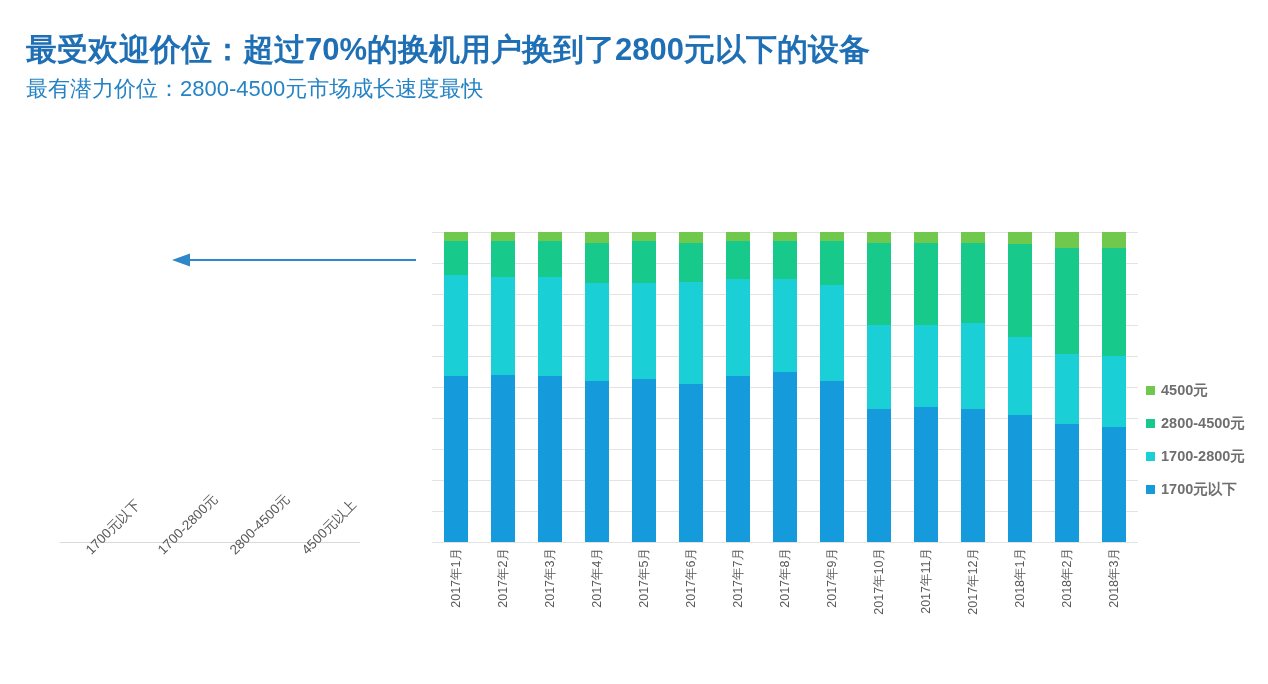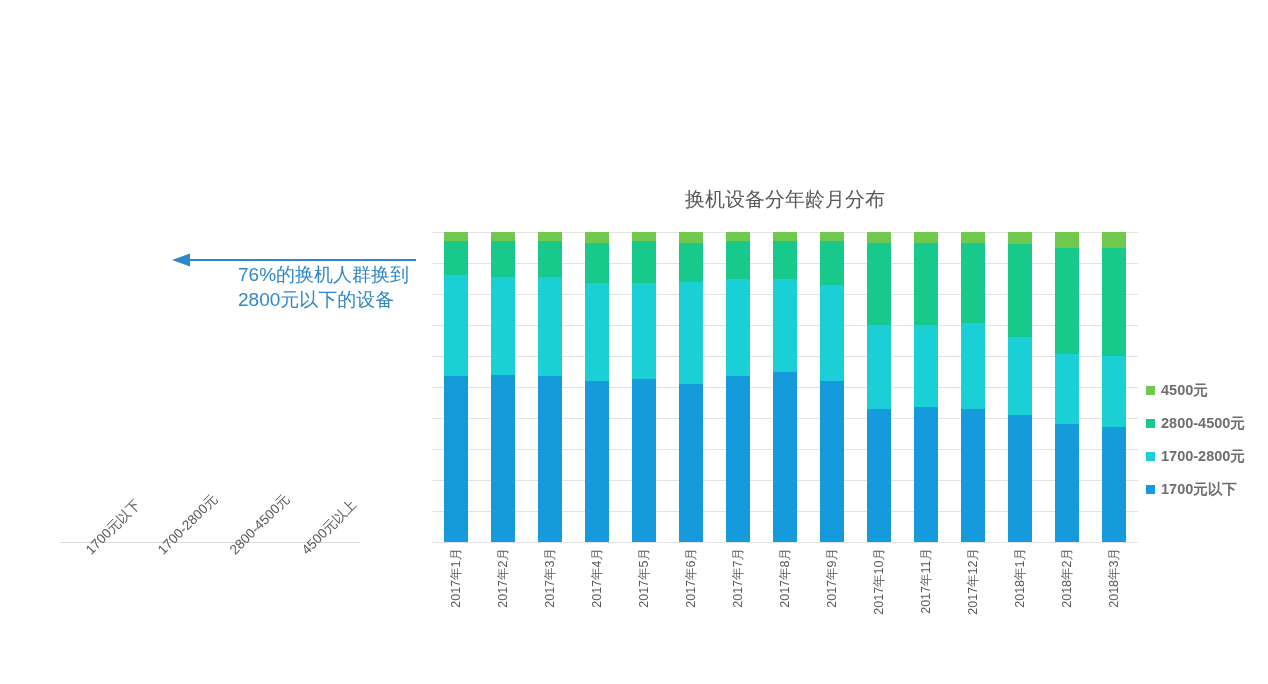"最受欢迎价位：超过70%的换机用户换到了2800元以下的设备" div { html: none -> <div> <div>最受欢迎价位：超过70%的换机用户换到了2800元以下的设备</div> <div>最有潜力价位：2800-4500元市场成长速度最快</div> </div> }
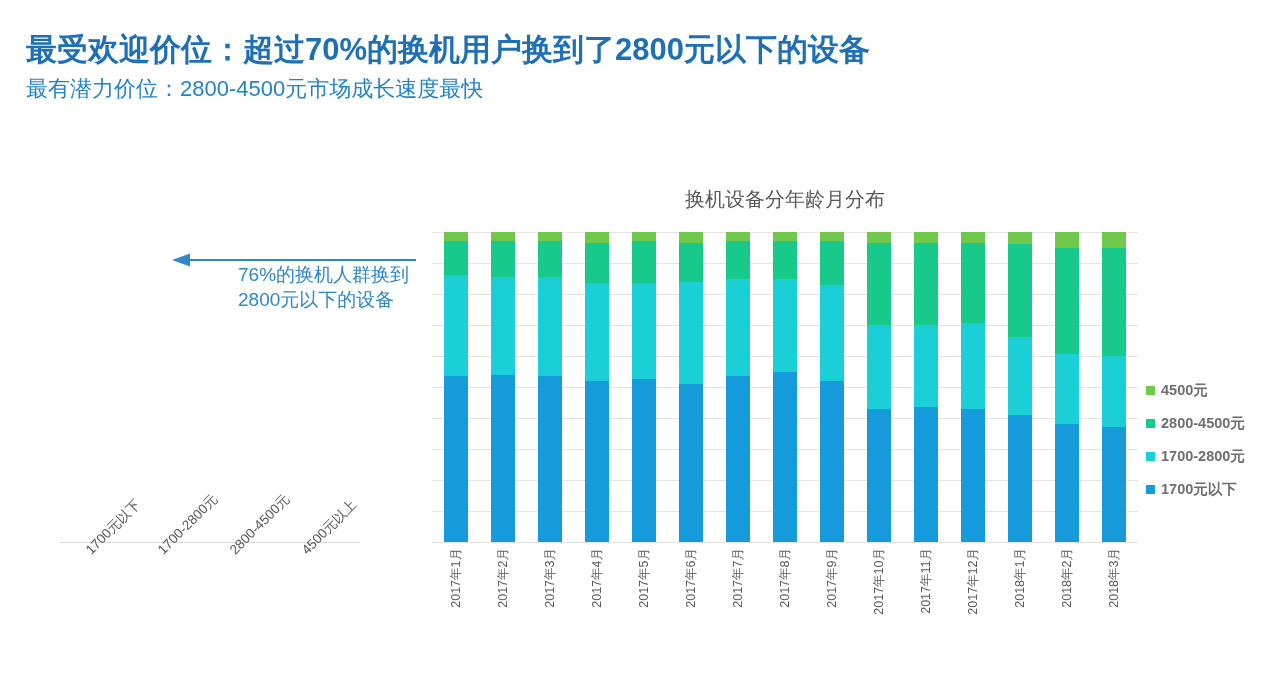"换机设备分年龄月分布" div { html: <div>换机设备分年龄月分布</div> -> none }
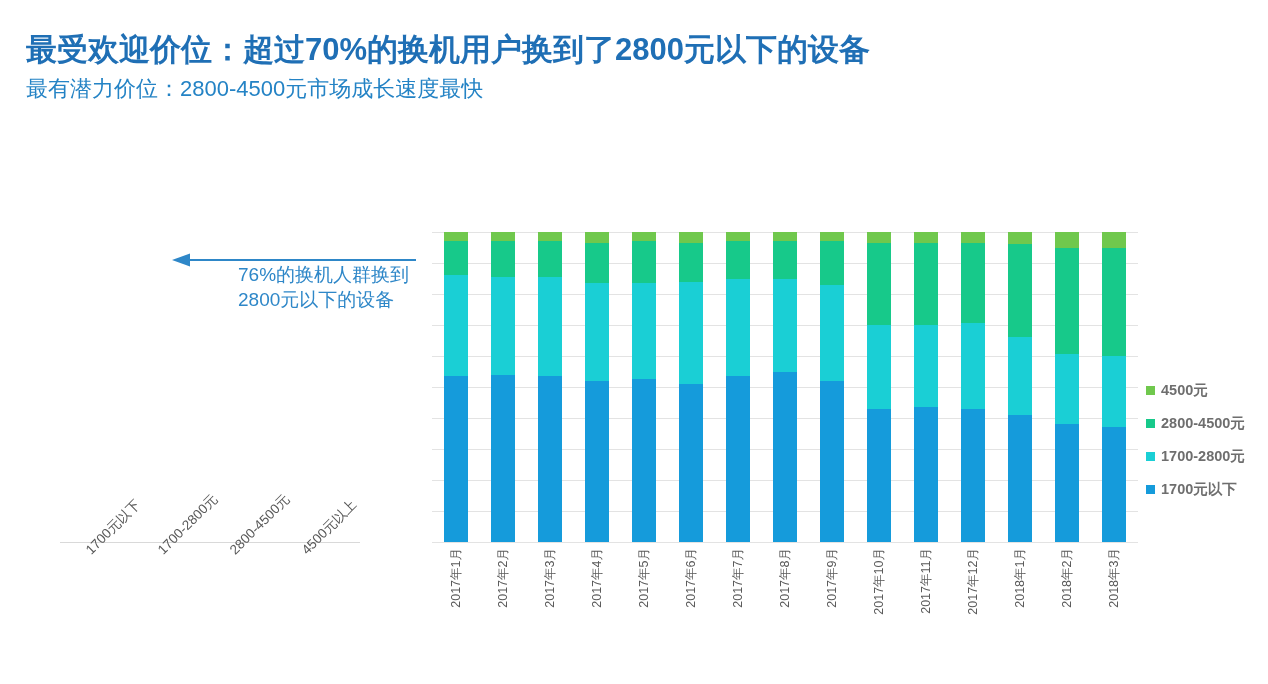"76%的换机人群换到2800元以下的设备" div { html: <div>76%的换机人群换到2800元以下的设备</div> -> none }
